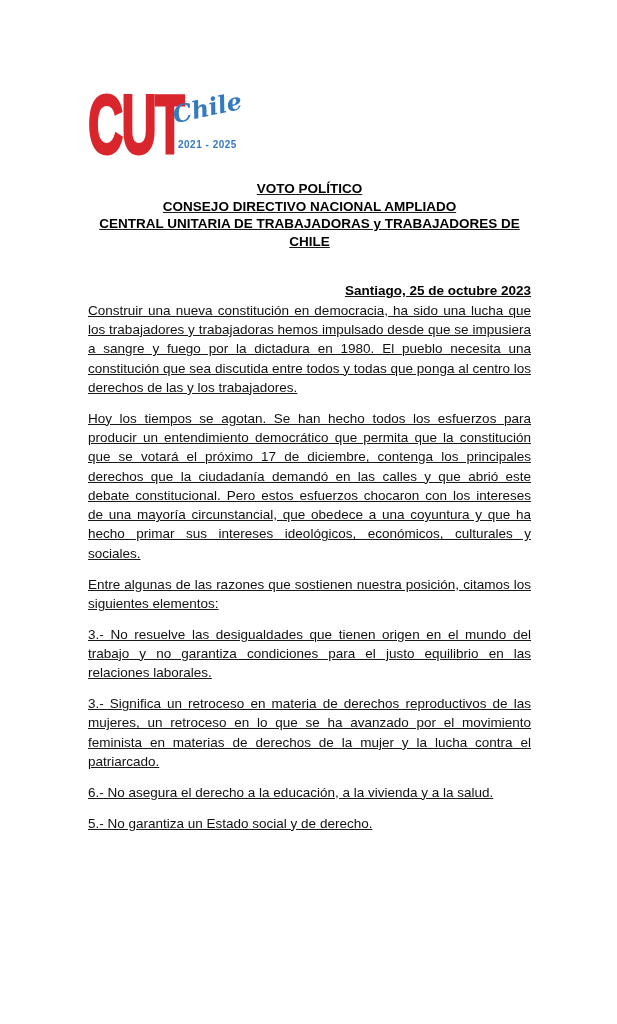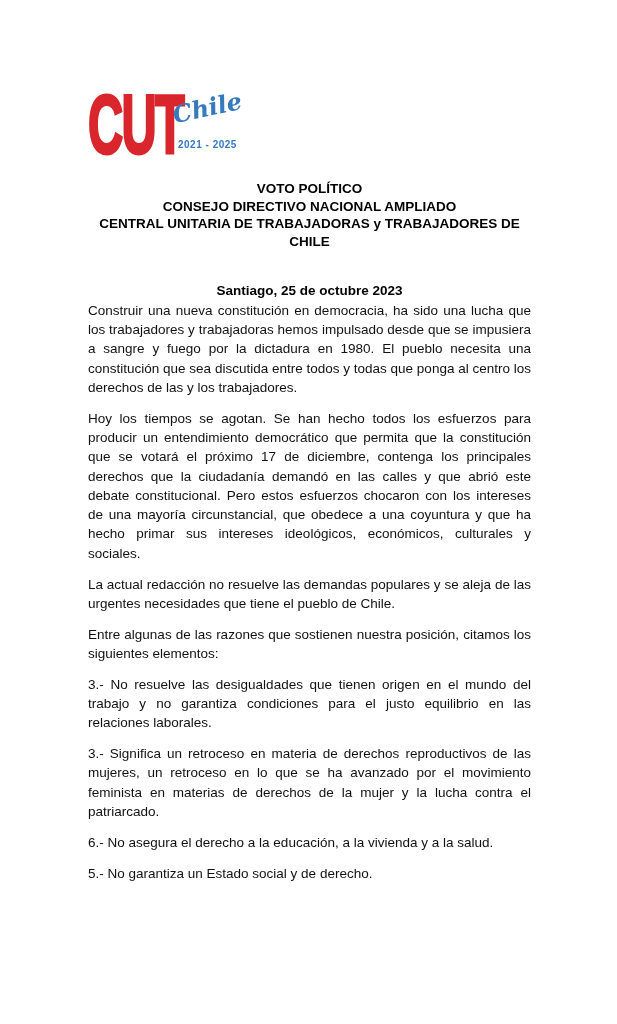"VOTO POLÍTICO" .content { text-decoration: none -> underline }
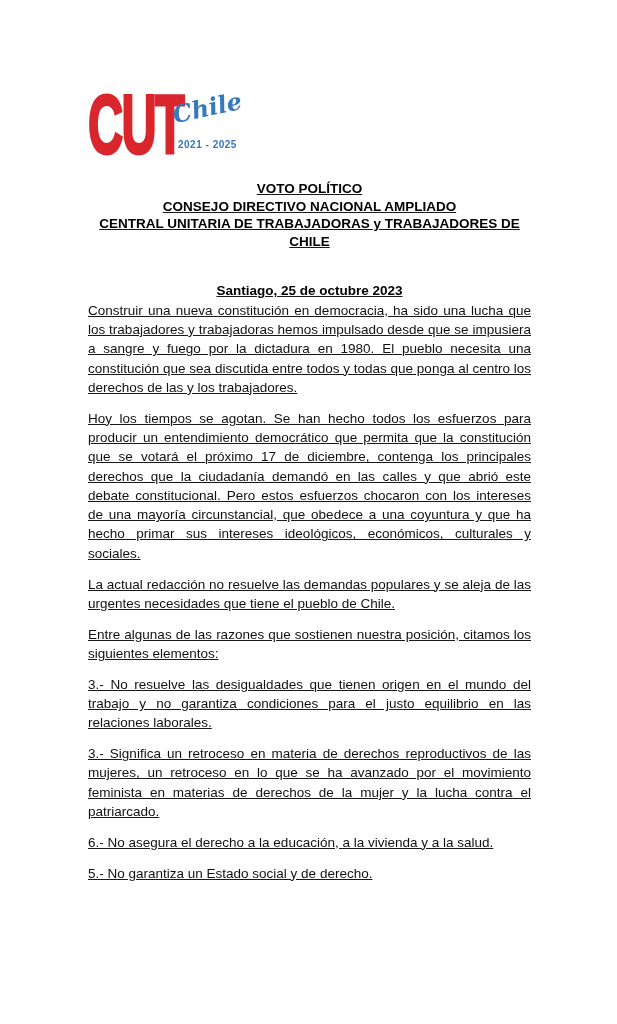"Santiago, 25 de octubre 2023" .dateline { text-align: center -> right }
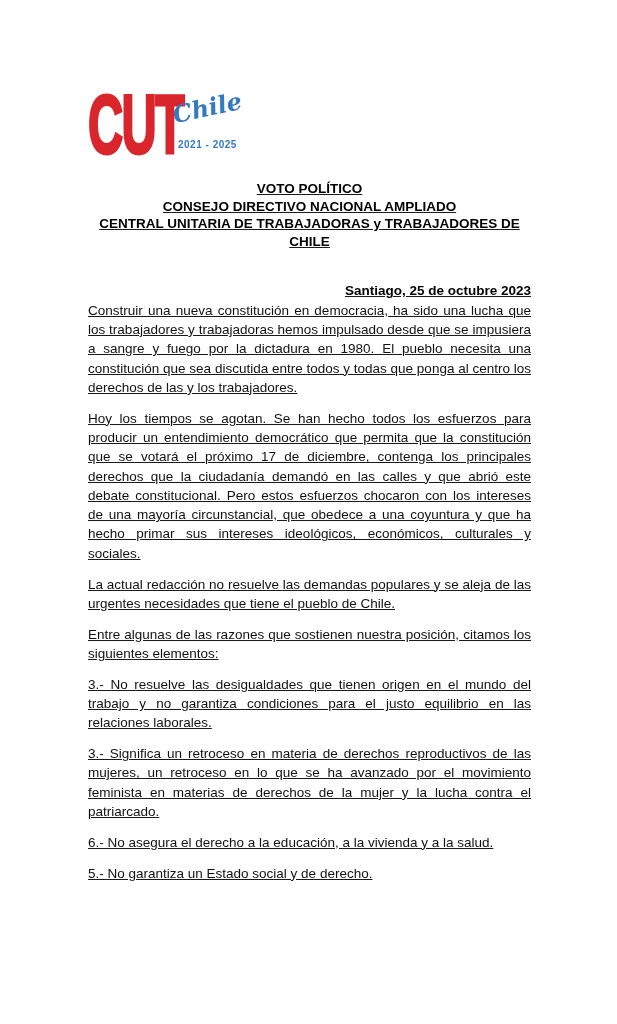"La actual redacción no resuelve" p.para { html: <p>La actual redacción no resuelve las demandas populares y se aleja de las urgentes necesidades que tiene el pueblo de Chile.</p> -> none }
